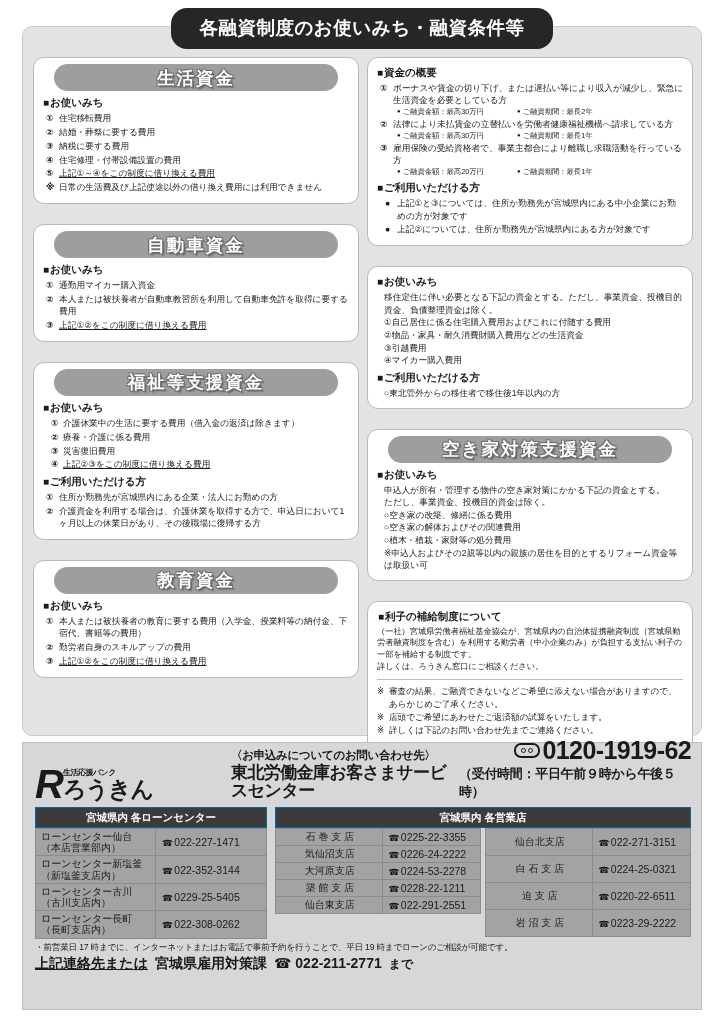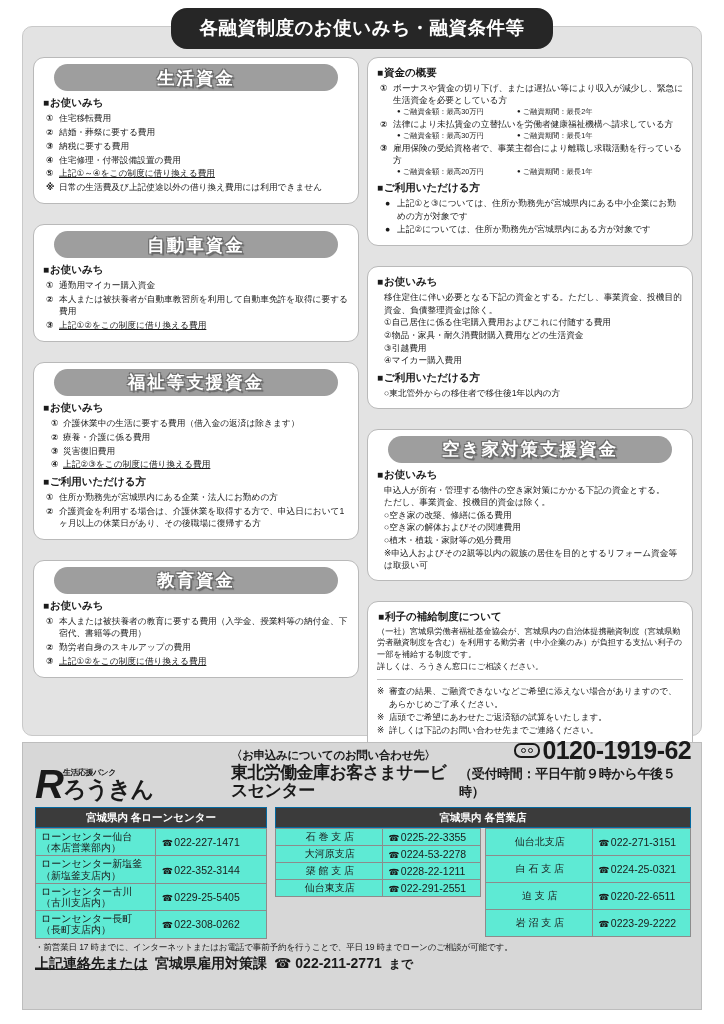"ローンセンター仙台" table { background: #5eead4 -> #a3a3a3 }
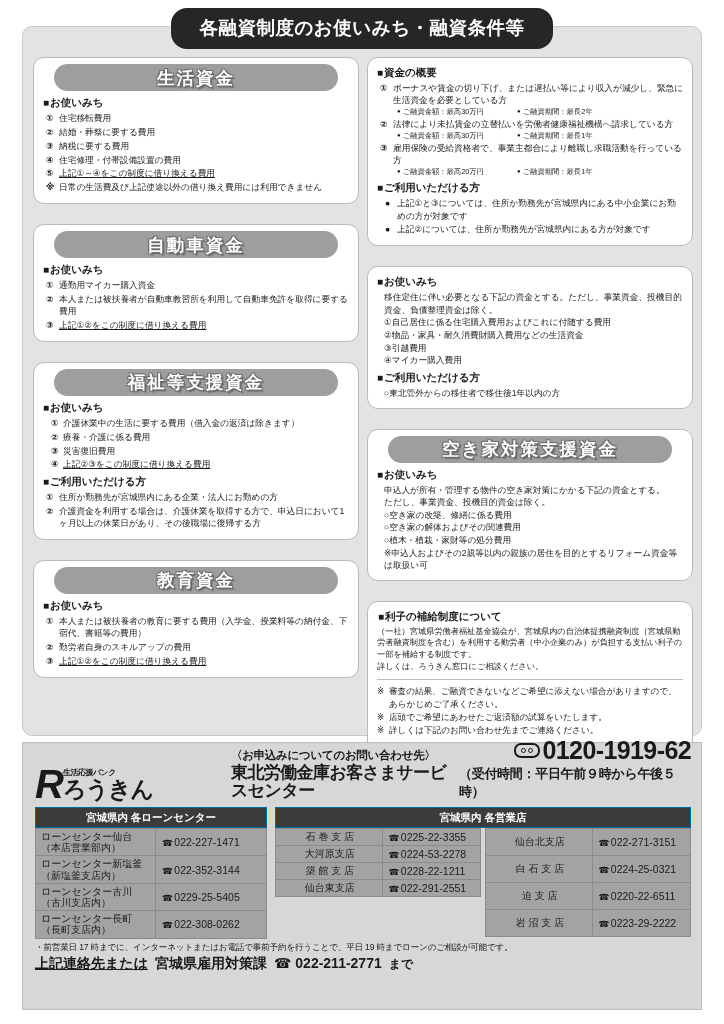"気仙沼支店" tr { html: none -> <tr> <td>気仙沼支店</td> <td><span>☎</span><span>0226-24-2222</span></td> </tr> }
